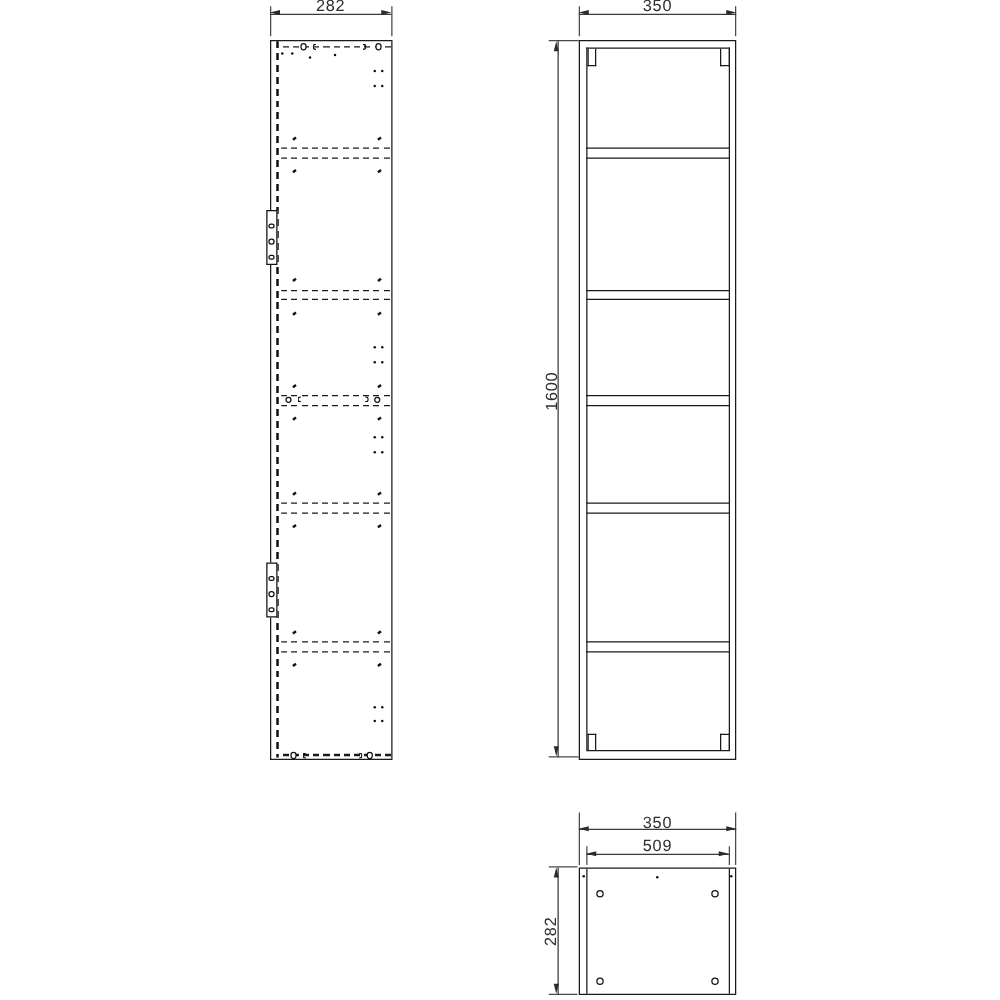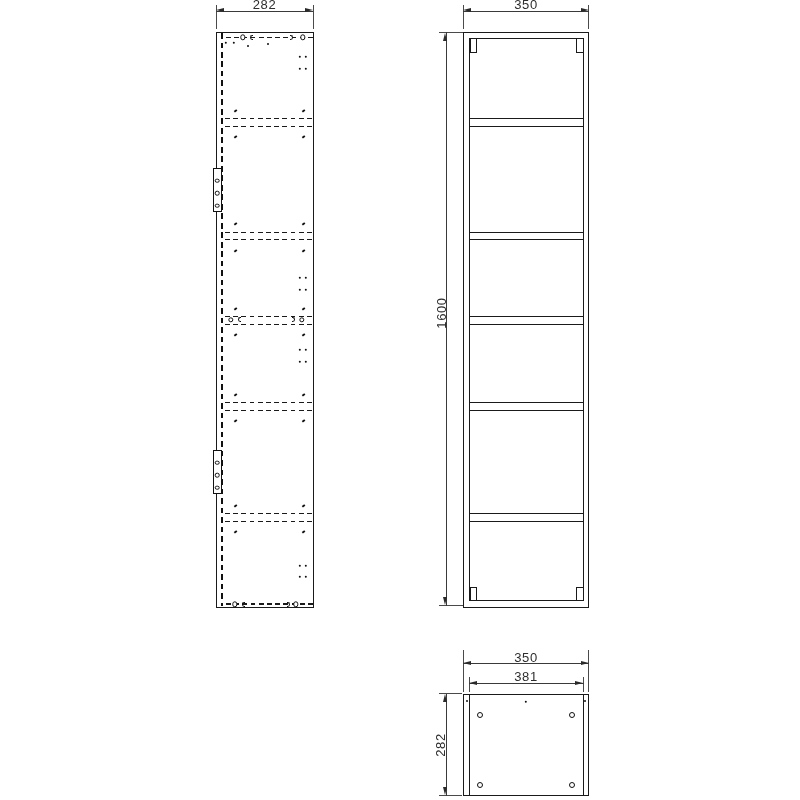"381" div.dimlabel { text: 381 -> 509 }
